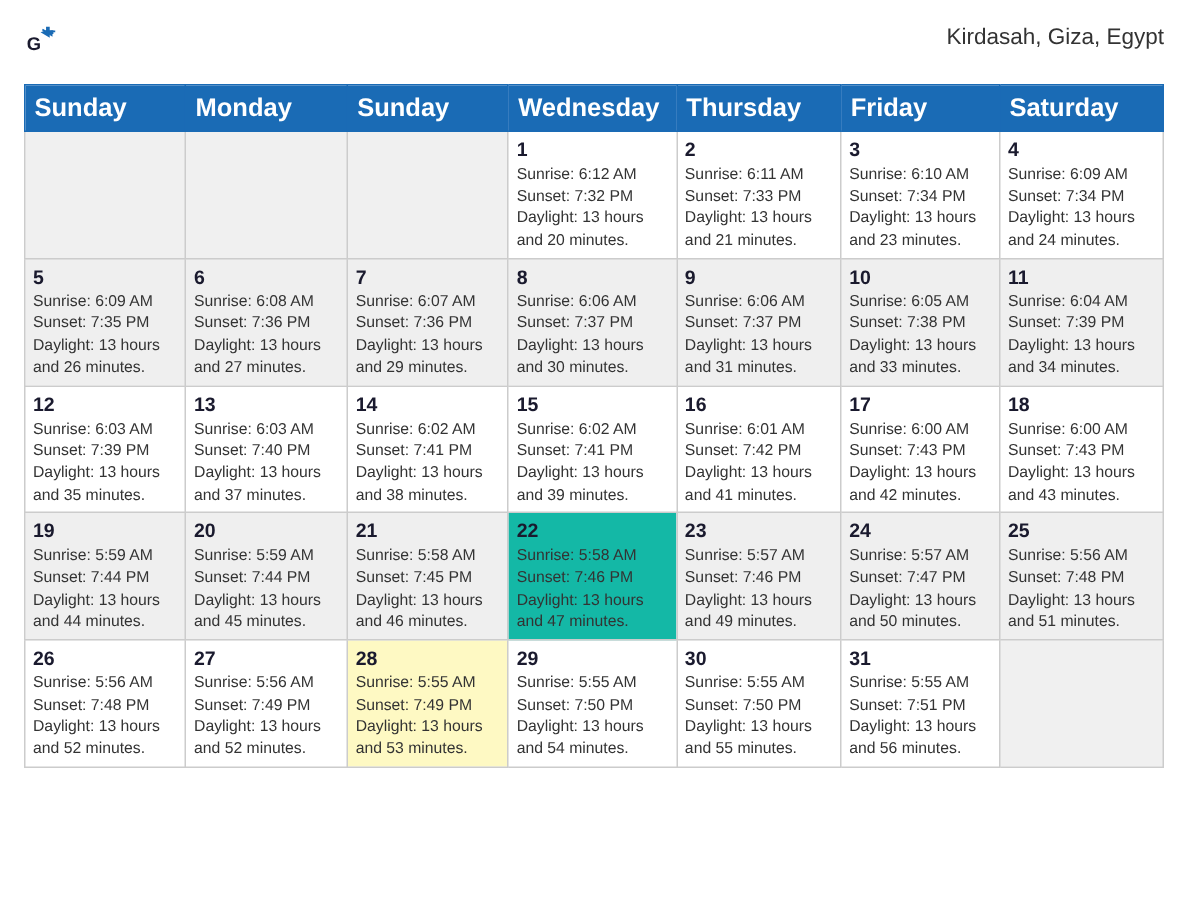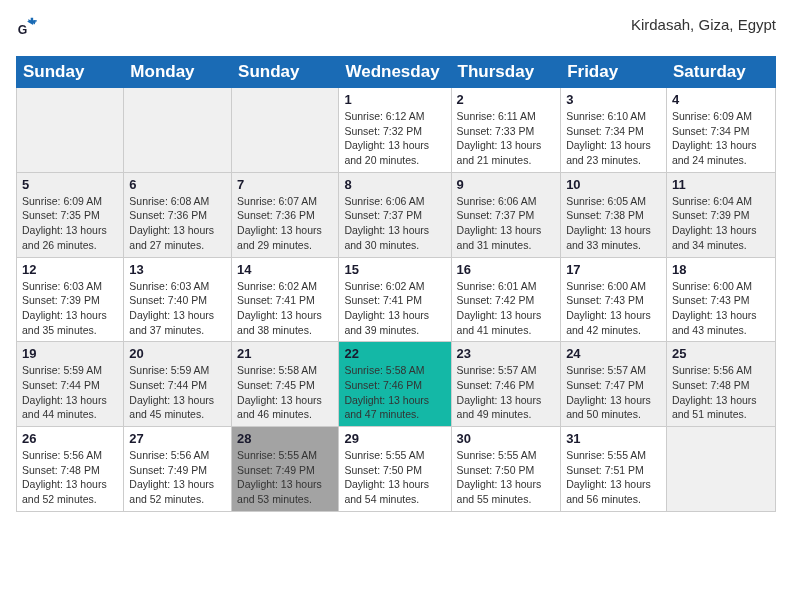"28" td { background: #a3a3a3 -> #fef9c3 }
